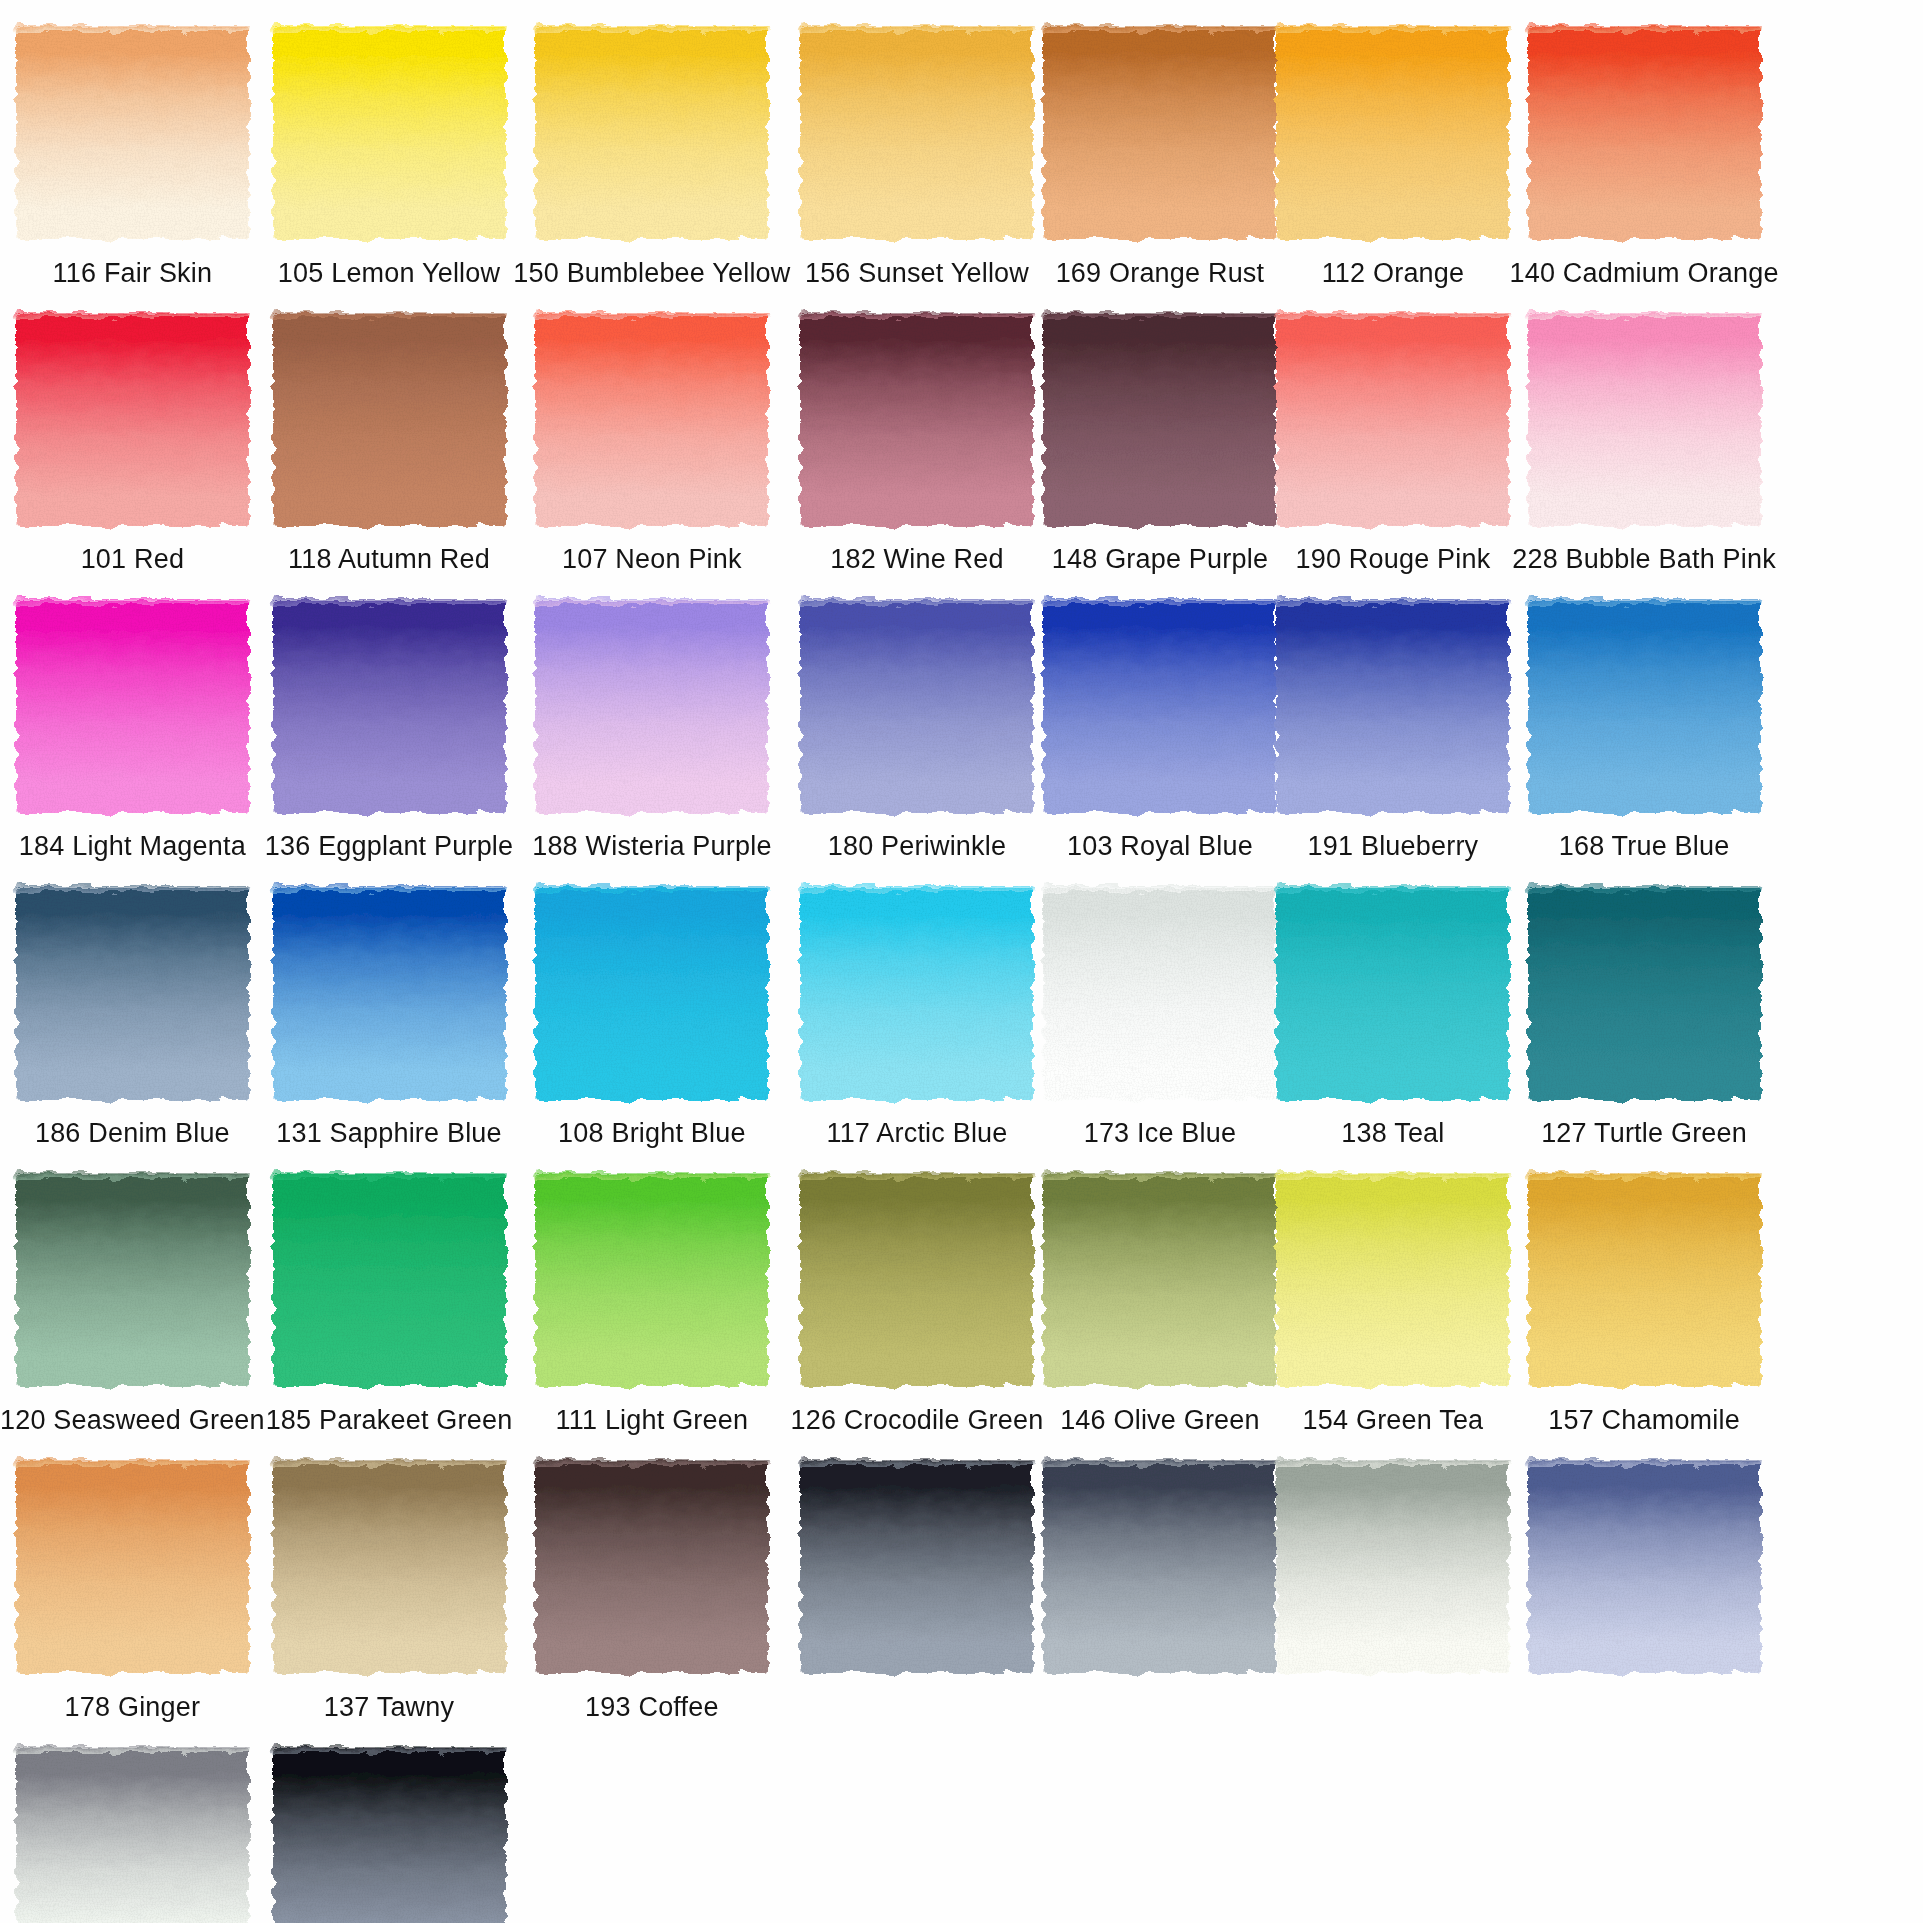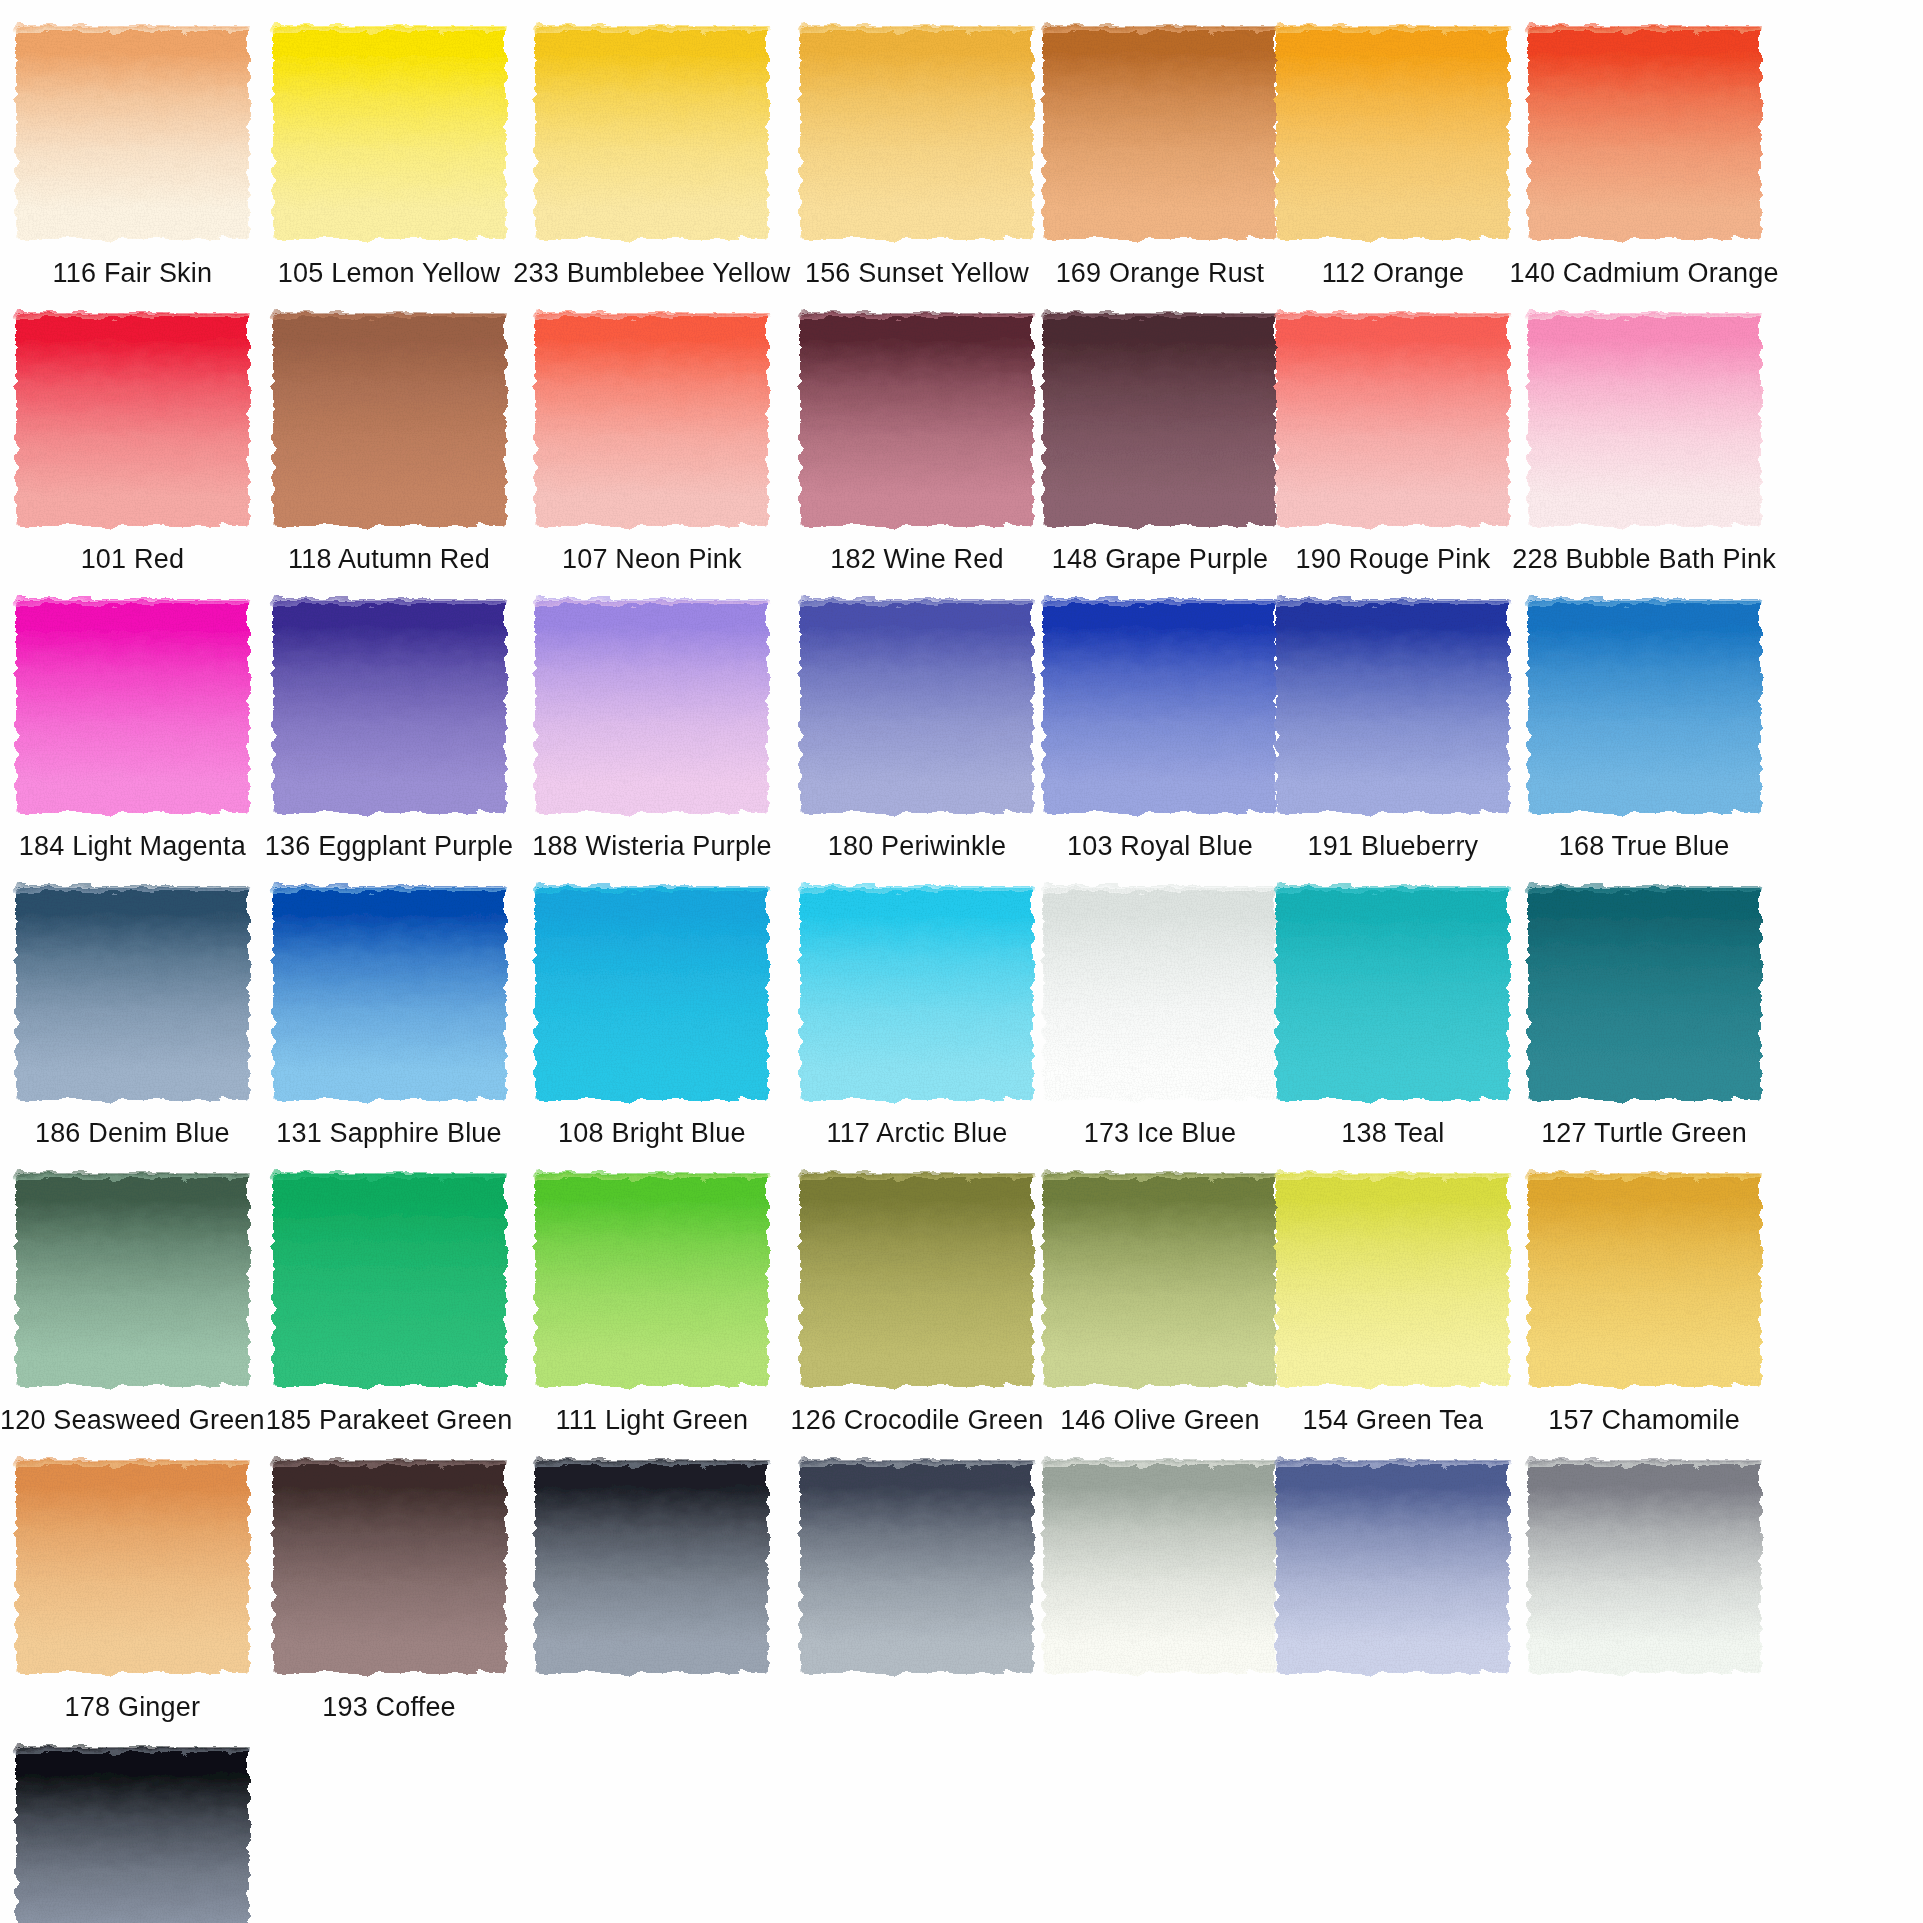"233 Bumblebee Yellow" div.label { text: 233 -> 150 }
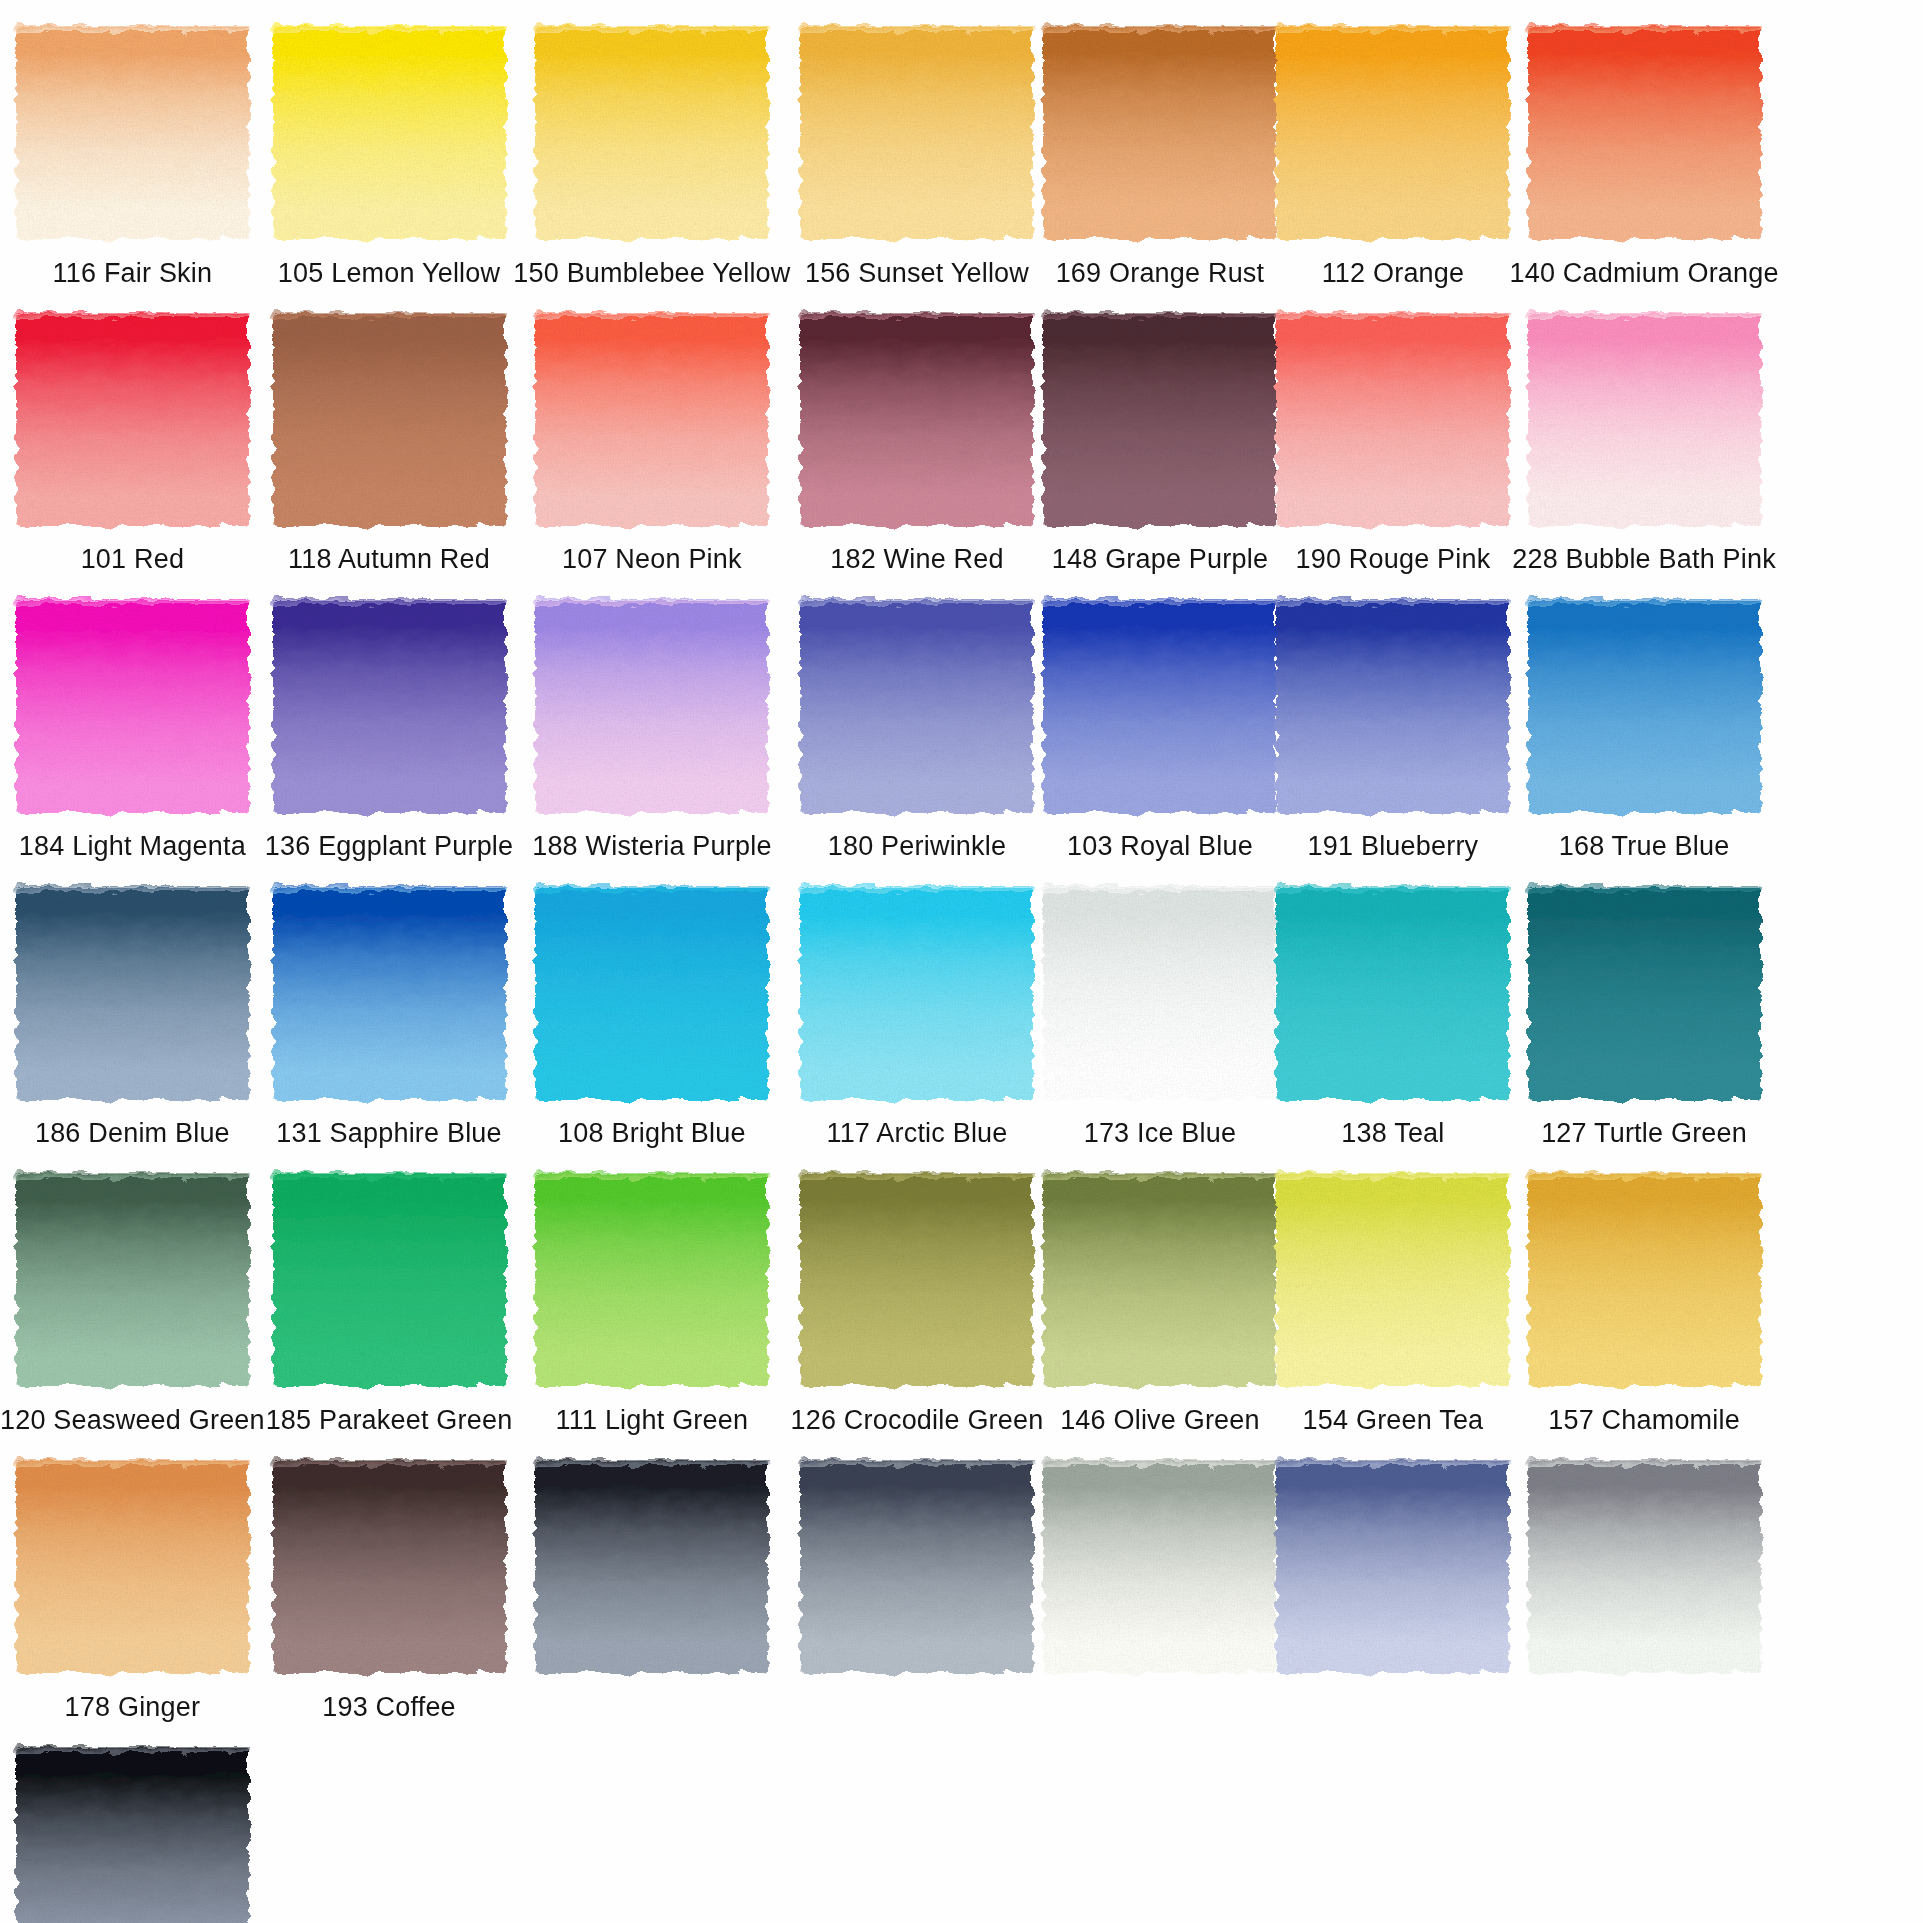"137 Tawny" div.cell { html: none -> <div> <div> <div></div> </div> <div>137 Tawny</div> </div> }
